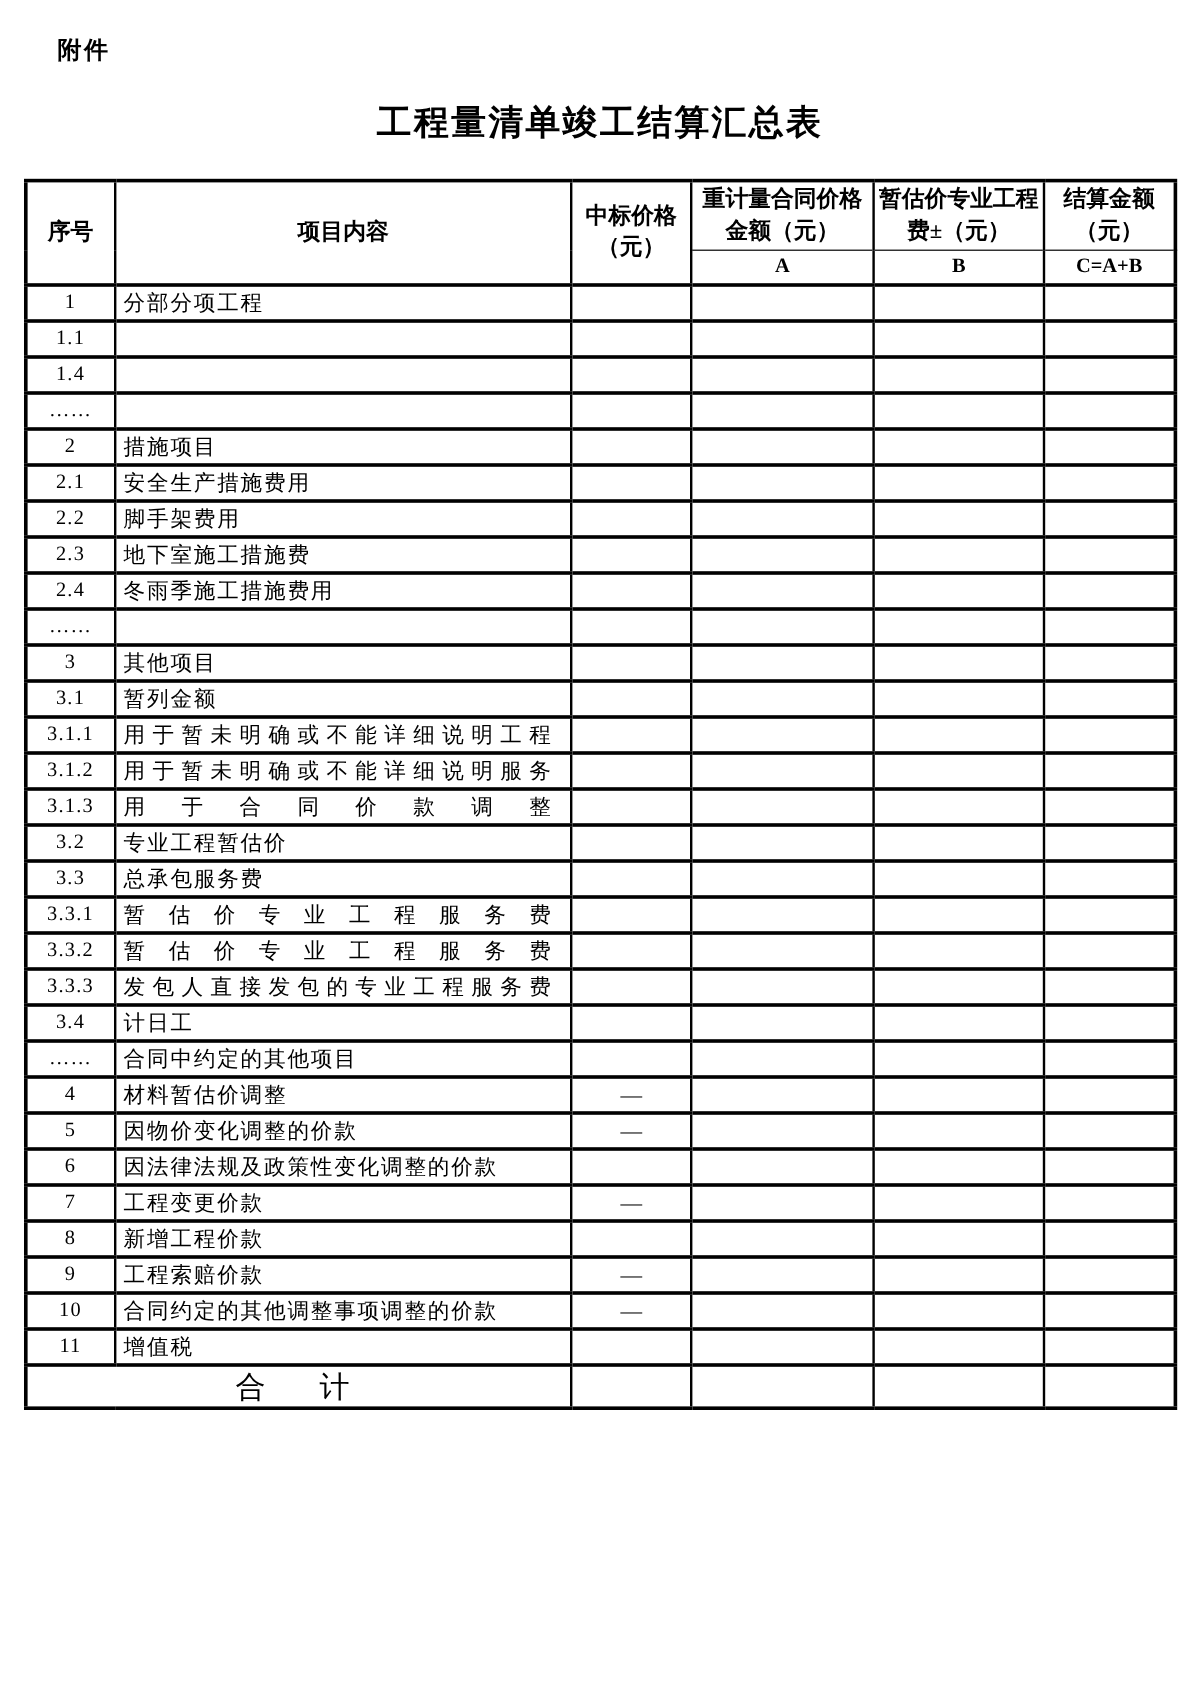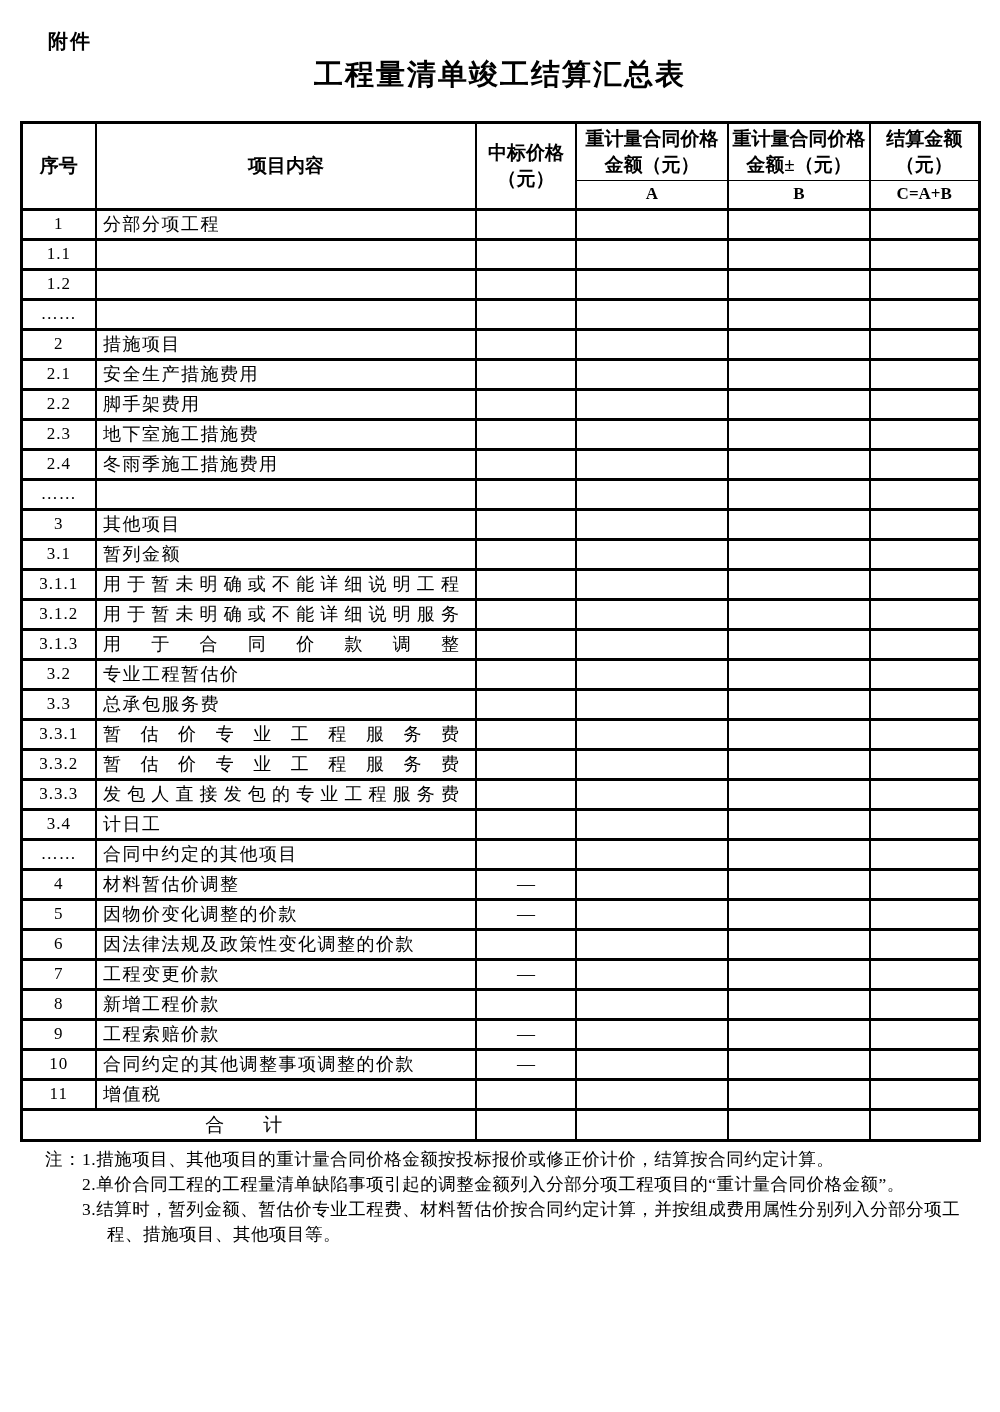"工程量清单竣工结算汇总表" .doc-title { margin-top: none -> 28px }
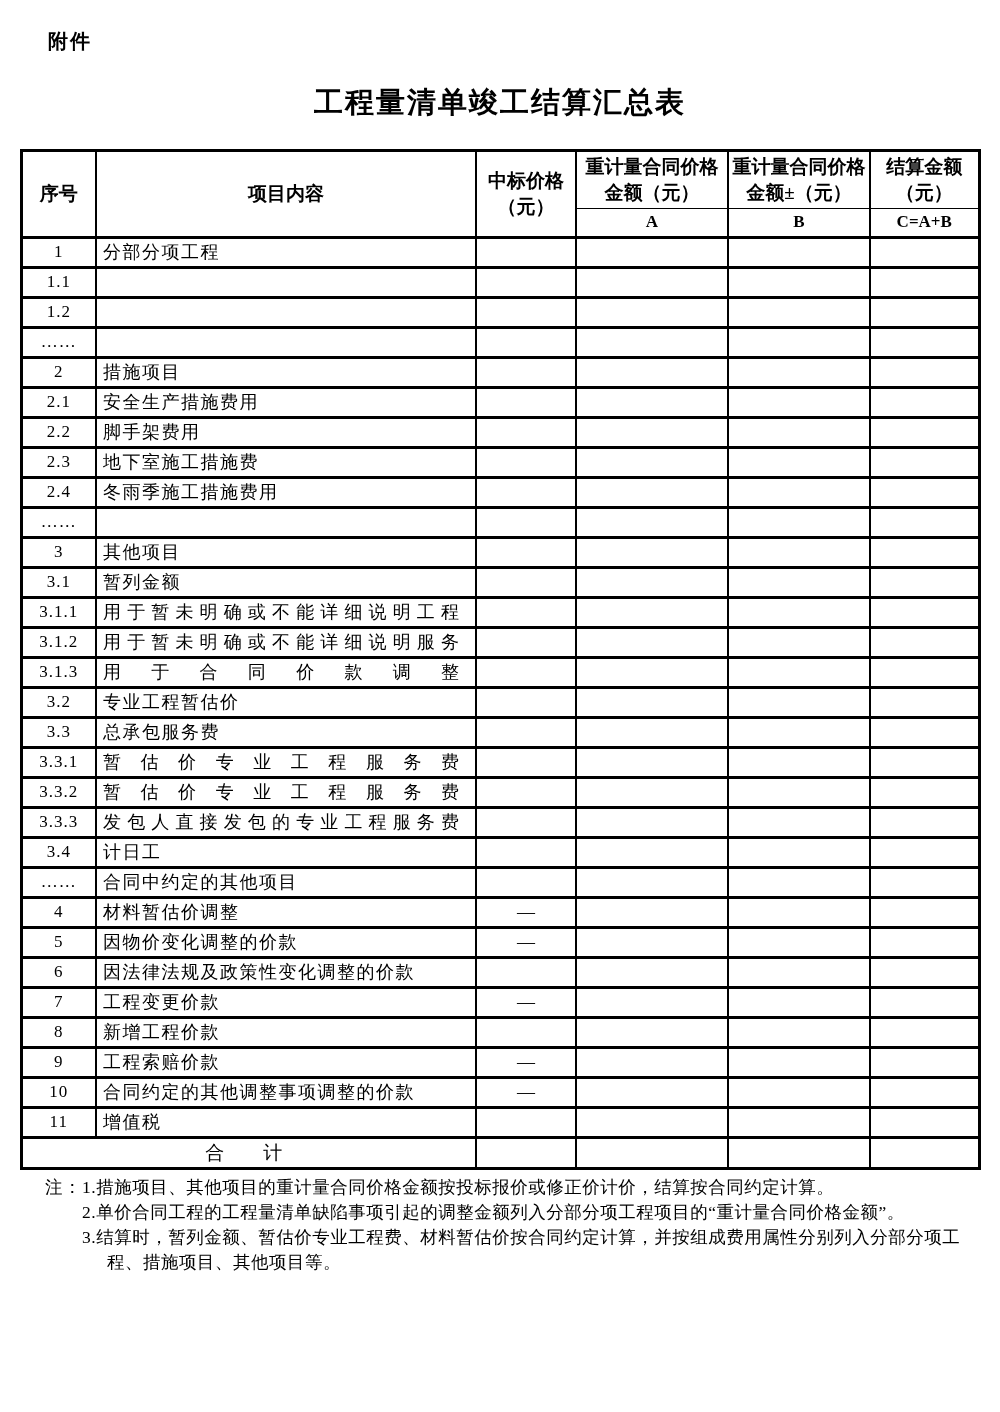"重计量合同价格金额±（元）" th.h2 { text: 重计量合同价格金额 -> 暂估价专业工程费 }
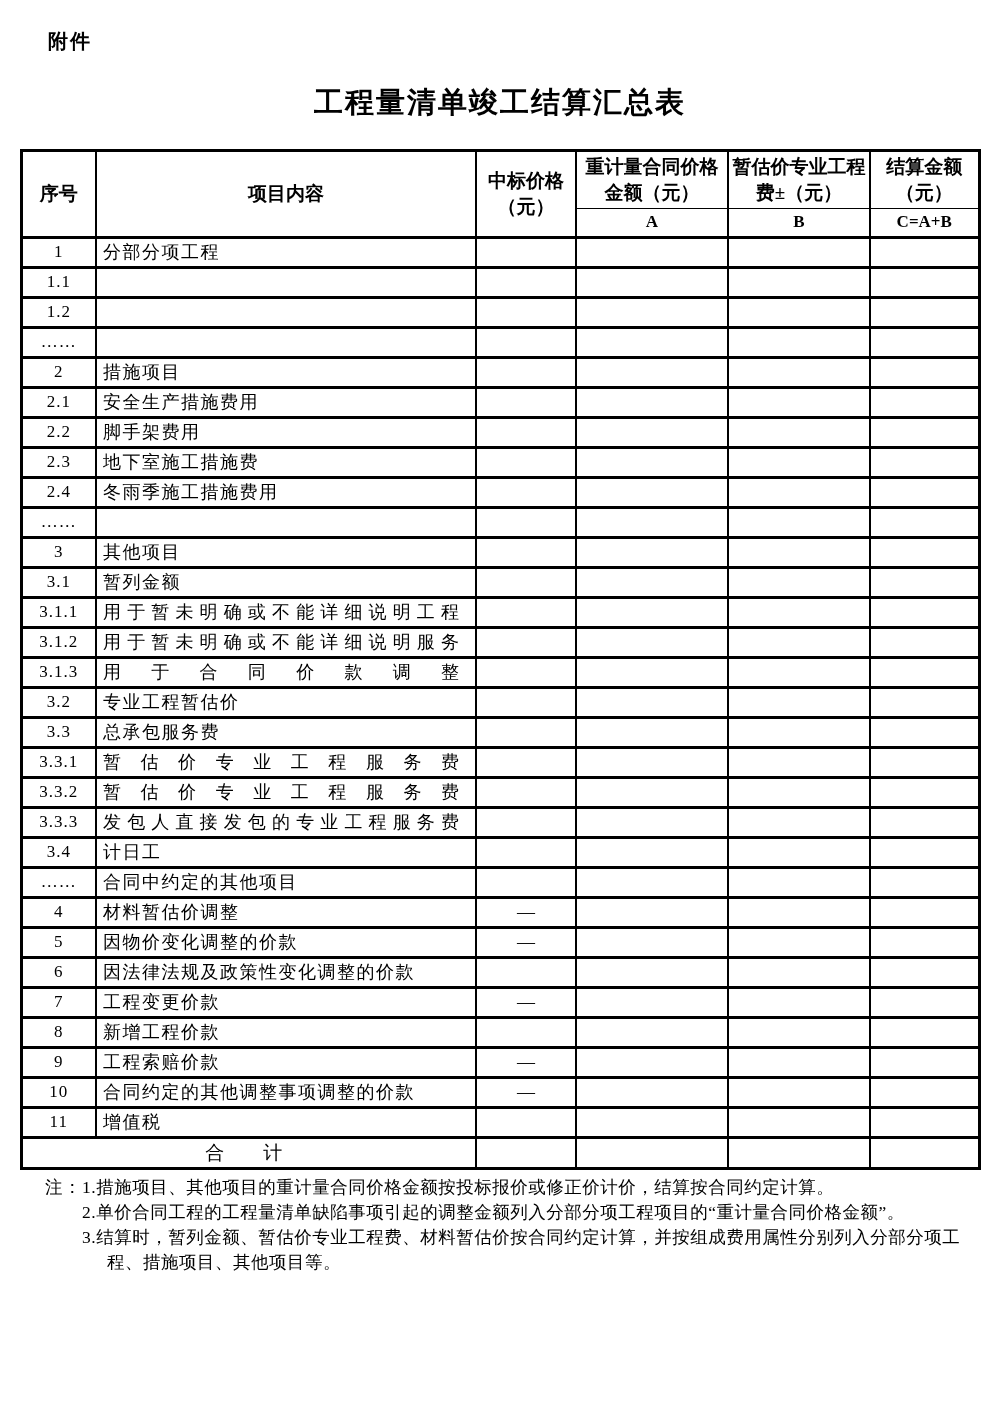"1.2" td.c-no { text: 1.2 -> 1.4 }
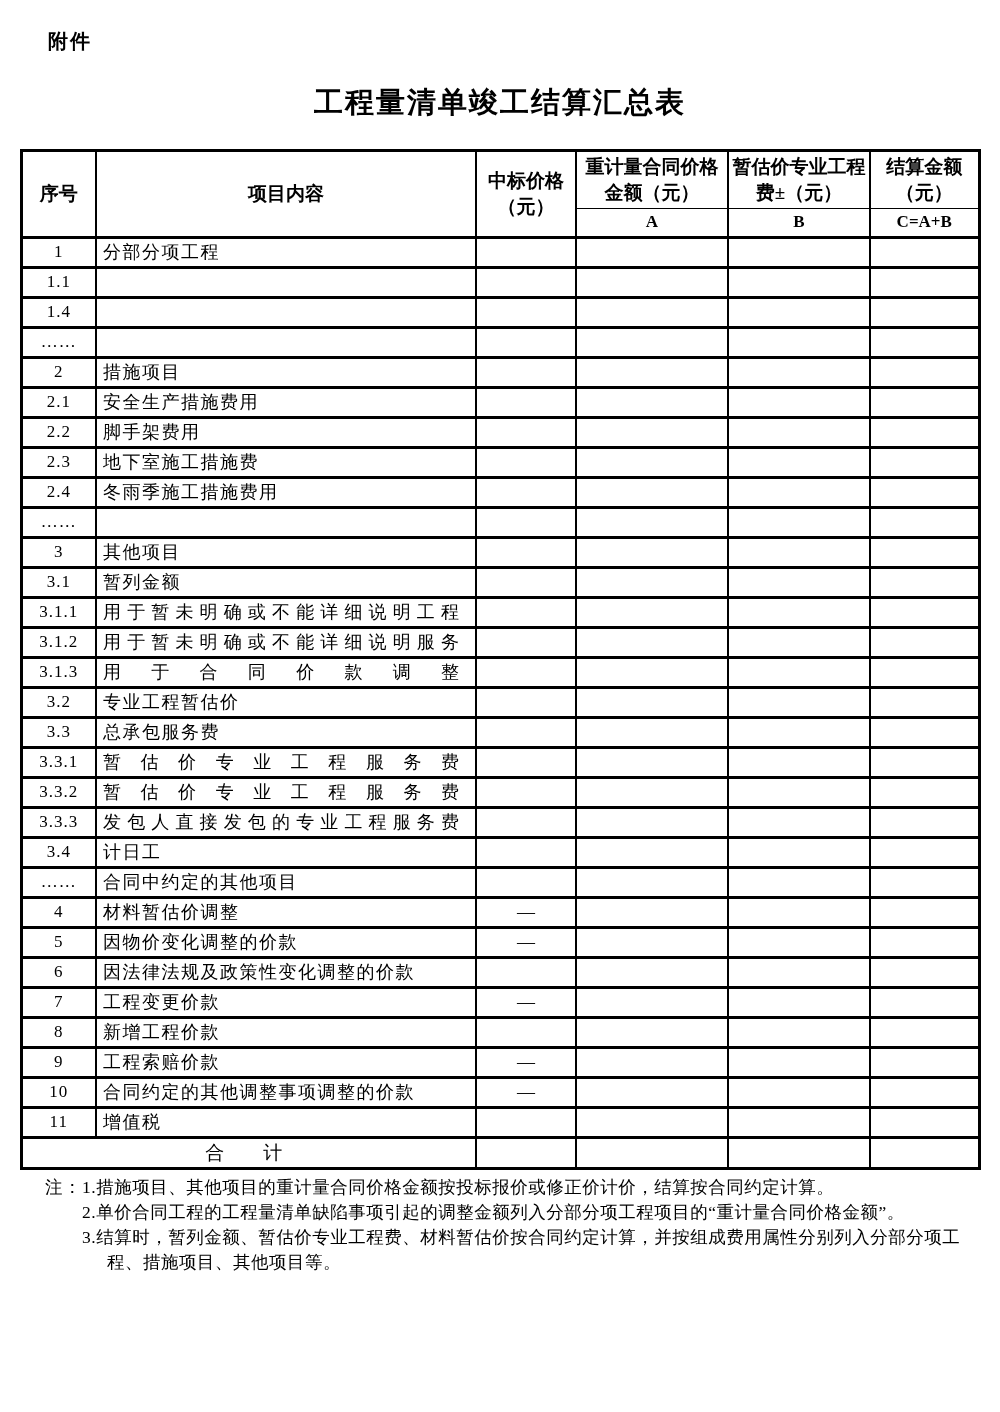"合 计" td.total-label { font-size: 19px -> 25px }
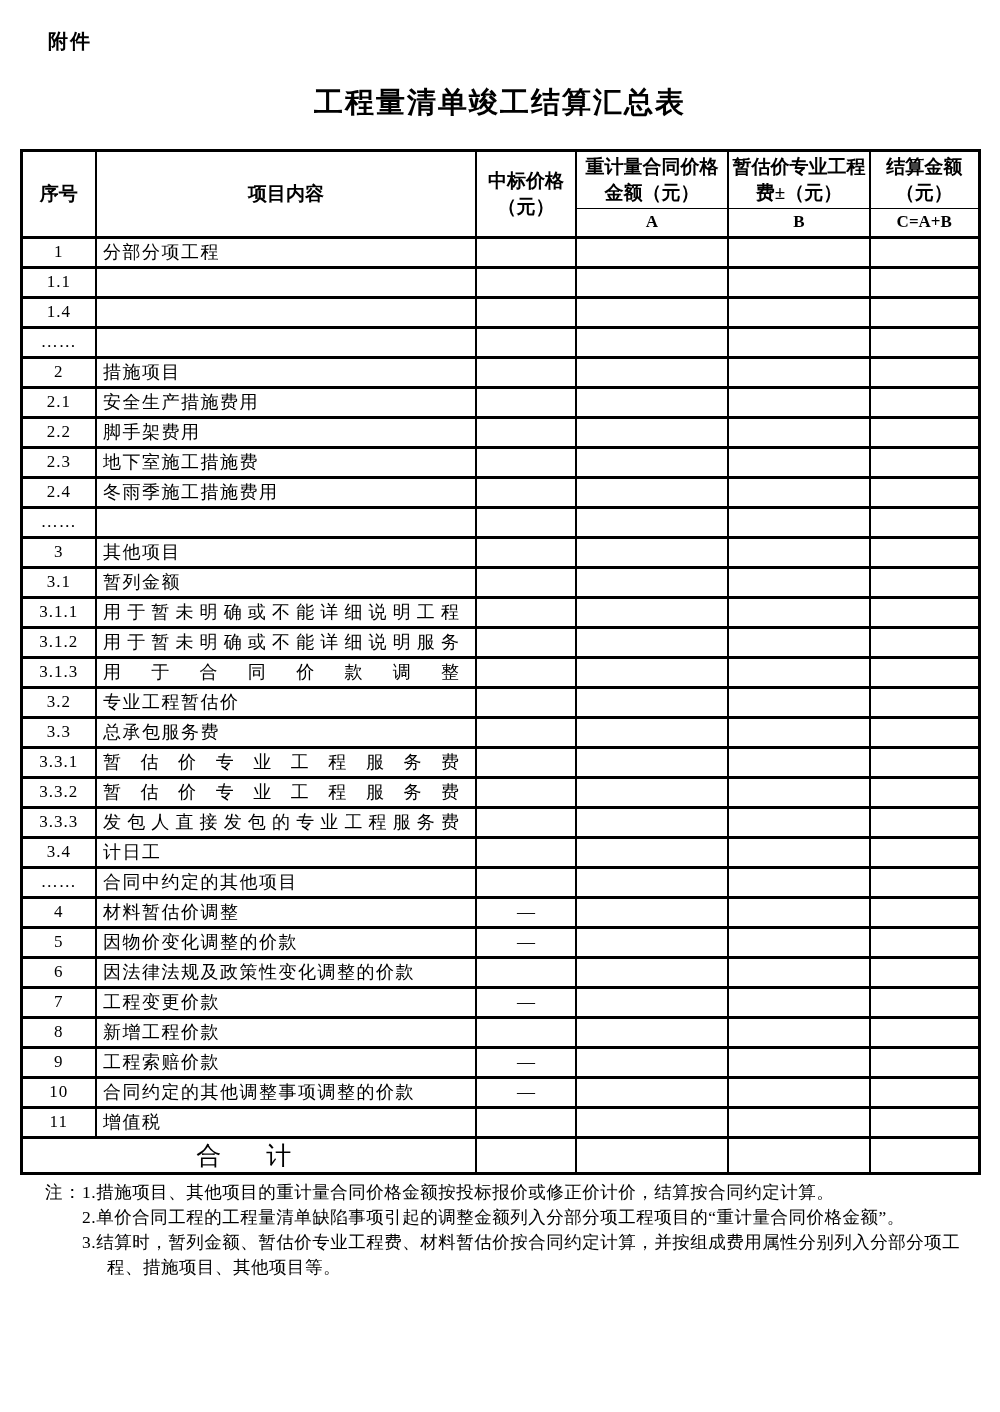"注：1.措施项目、其他项目的重计量合同价格金额按投标报价或修正价计价，结算按合同" div.notes { html: <div> <div><span>注：</span><span>1.措施项目、其他项目的重计量合同价格金额按投标报价或修正价计价，结算按合同约定计算。</span></div> <div><span>2.单价合同工程的工程量清单缺陷事项引起的调整金额列入分部分项工程项目的“重计量合同价格金额”。</span></div> <div><span>3.结算时，暂列金额、暂估价专业工程费、材料暂估价按合同约定计算，并按组成费用属性分别列入分部分项工程、措施项目、其他项目等。</span></div> </div> -> none }
